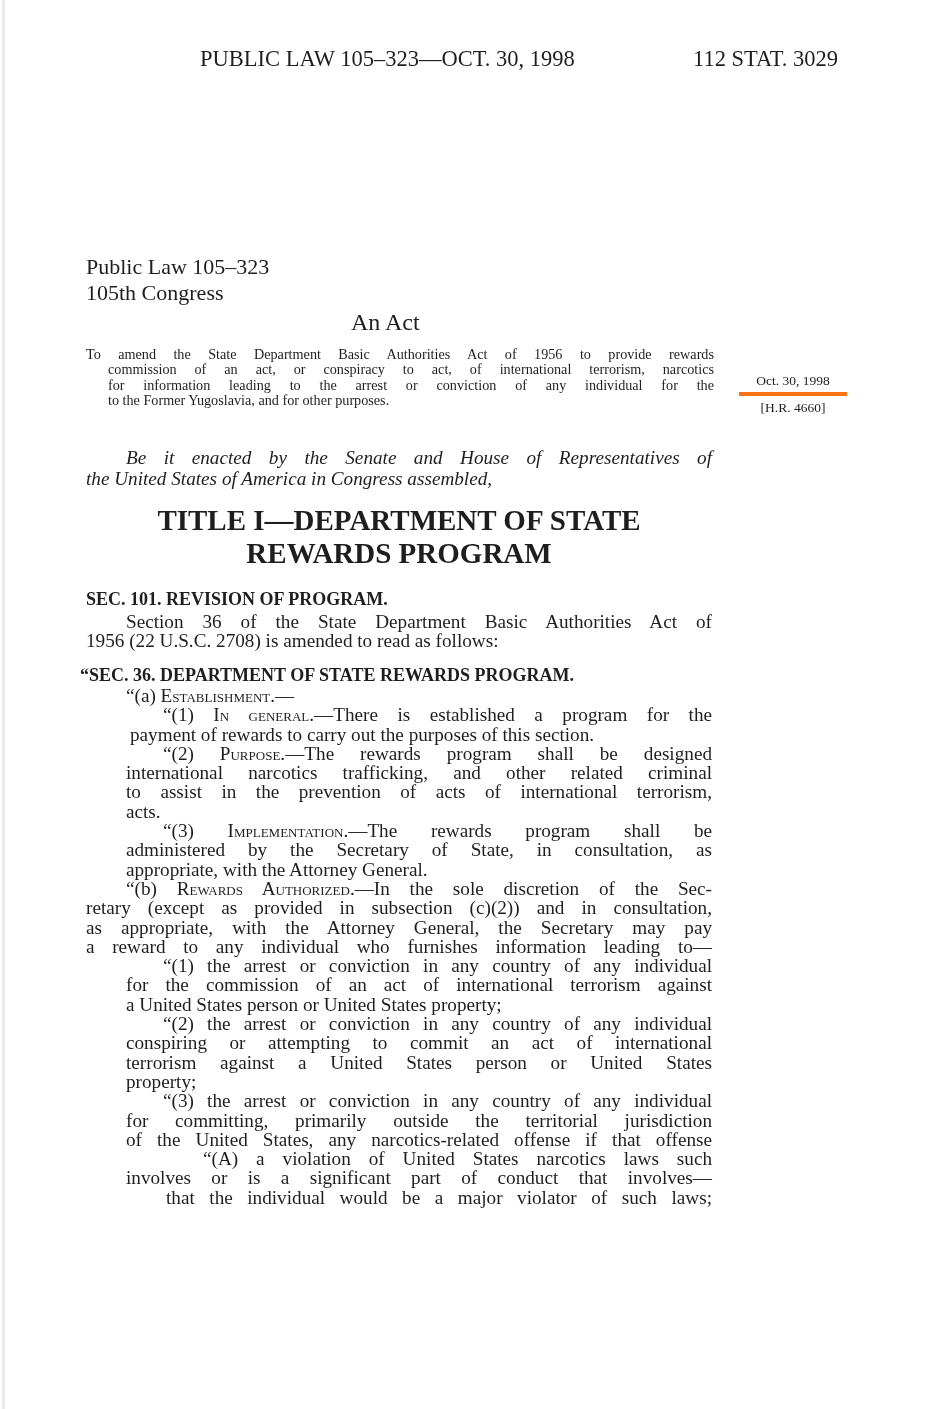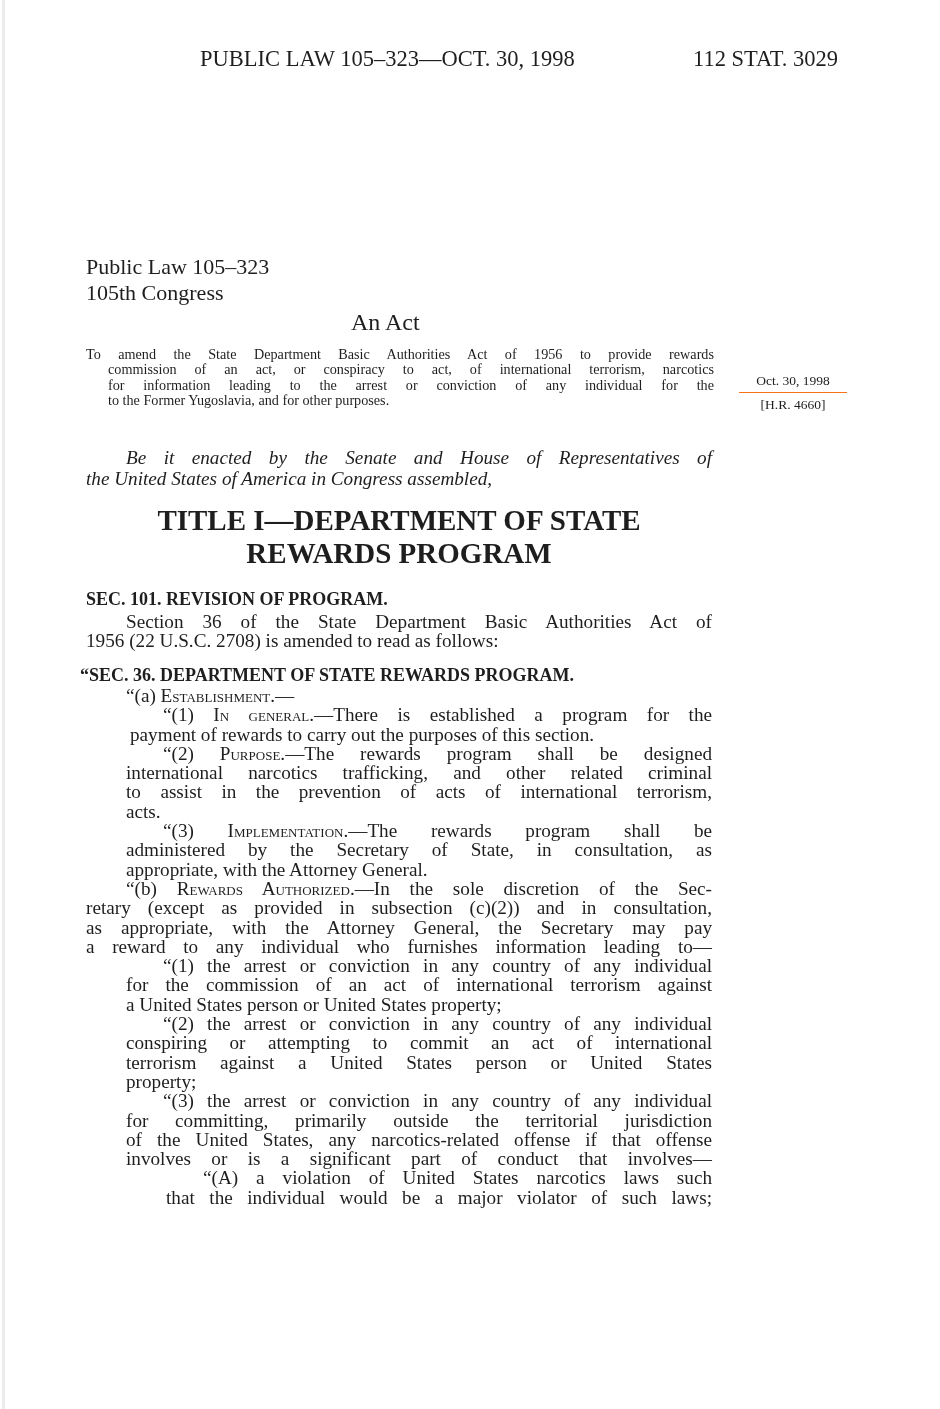"Oct. 30, 1998" .margin-note .date { border-bottom: 1px solid #f97316 -> 4px solid #f97316 }
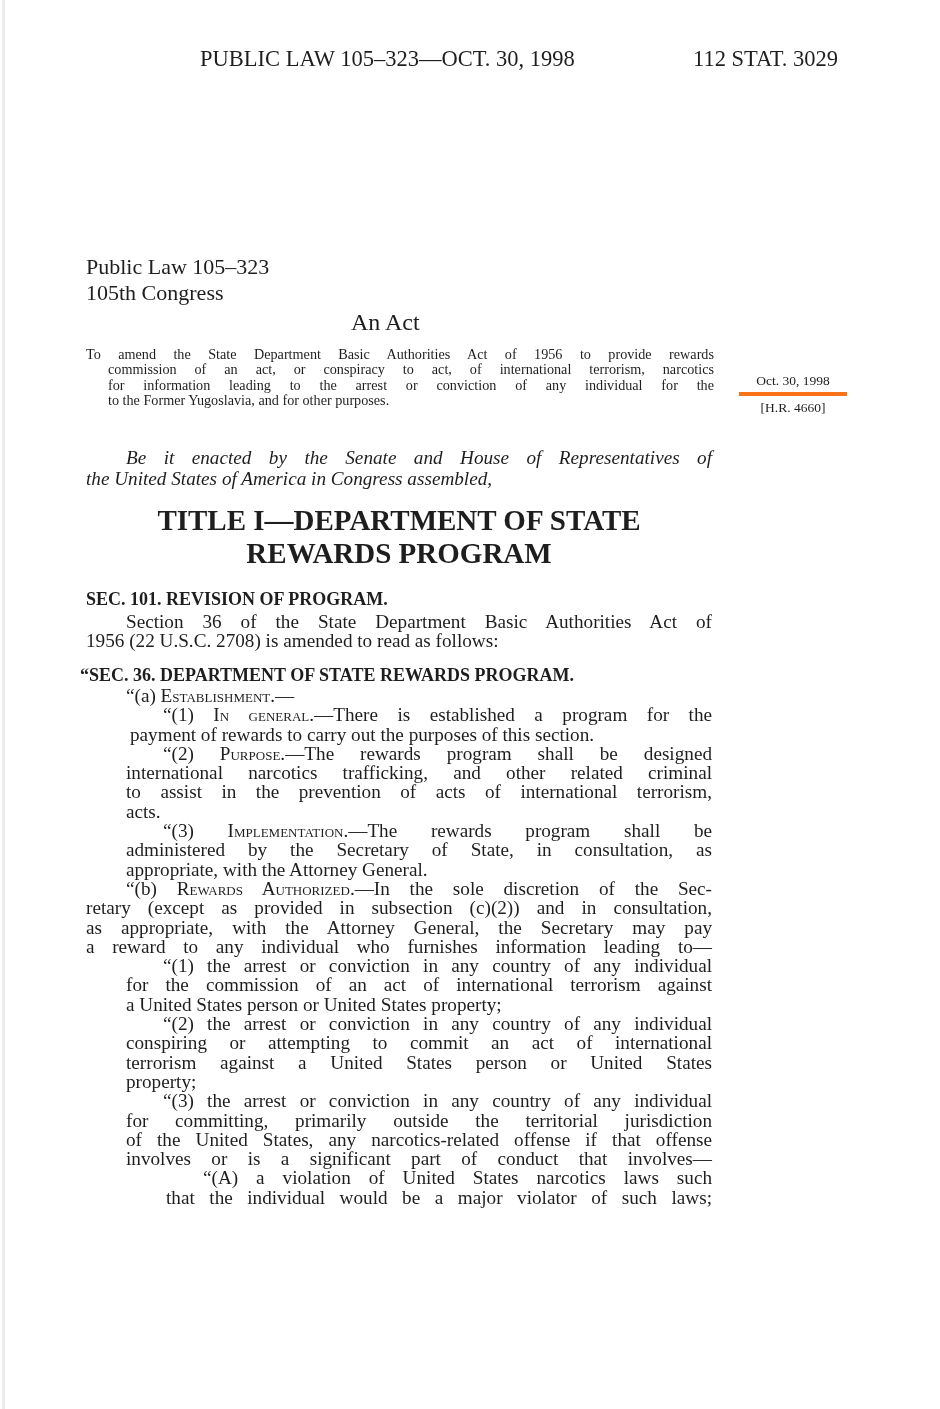"involves or is a significant" span.ln { order: before "“(A) a violation of United" -> after "“(A) a violation of United" }
